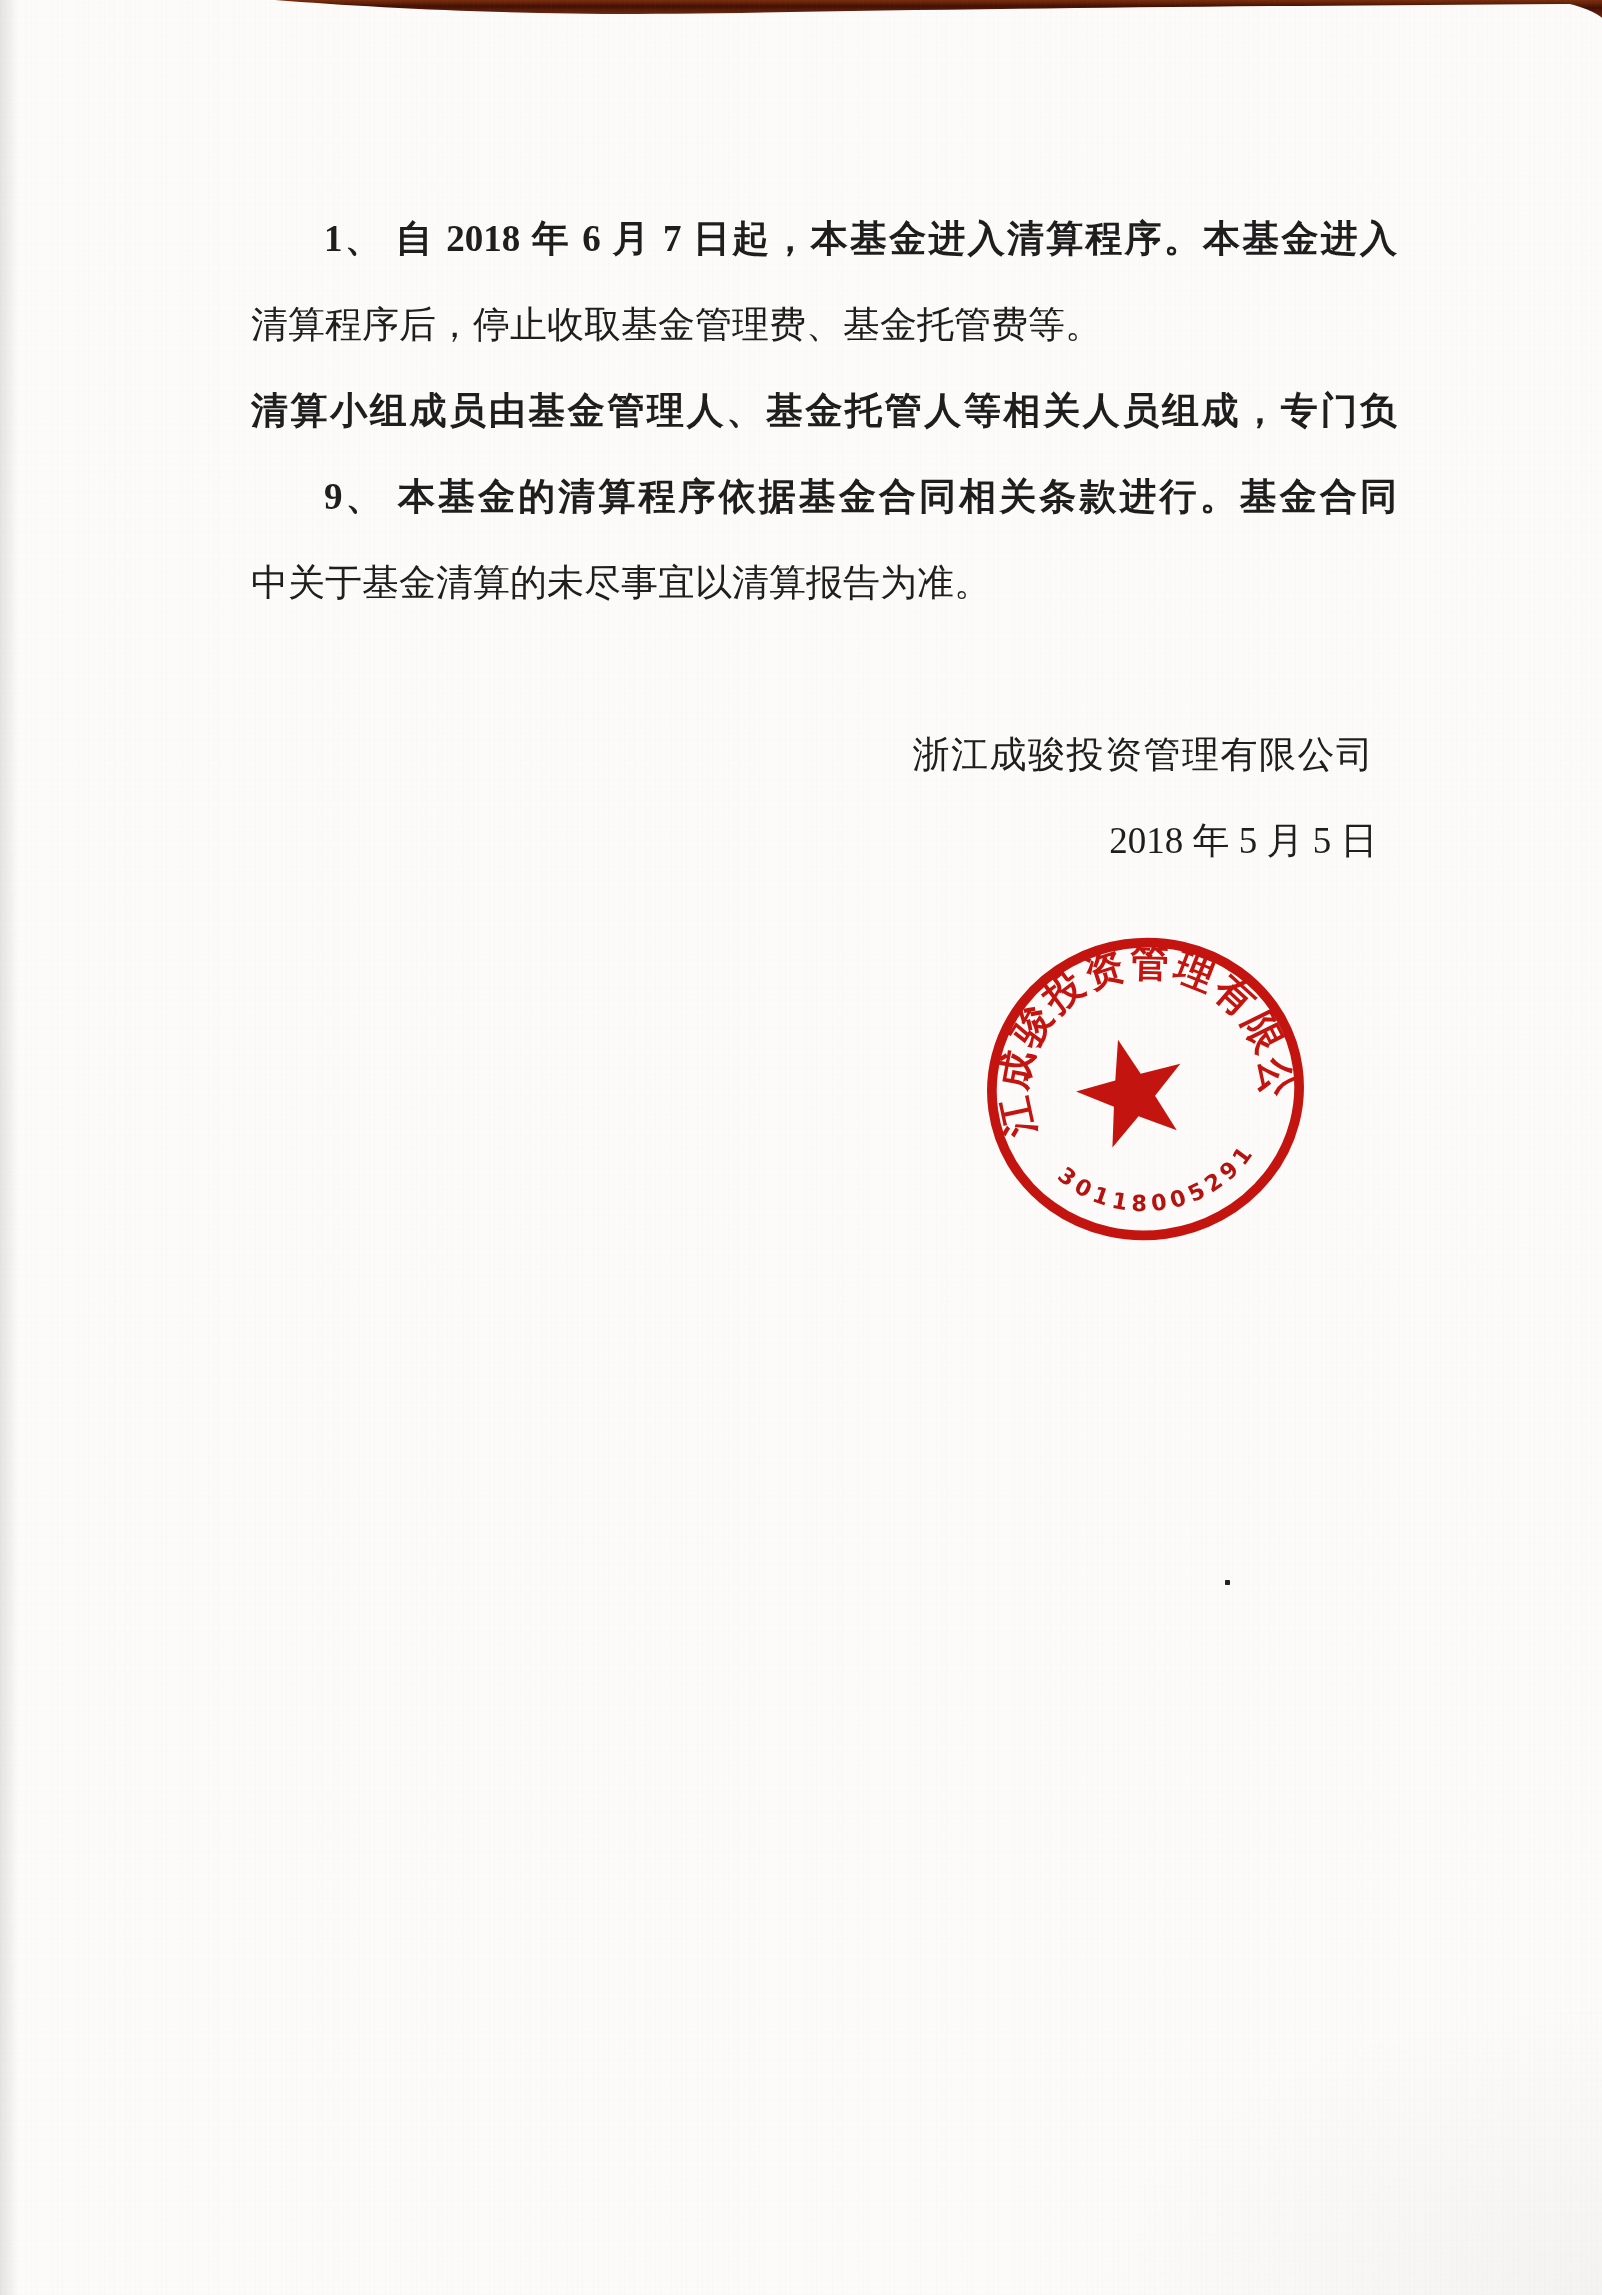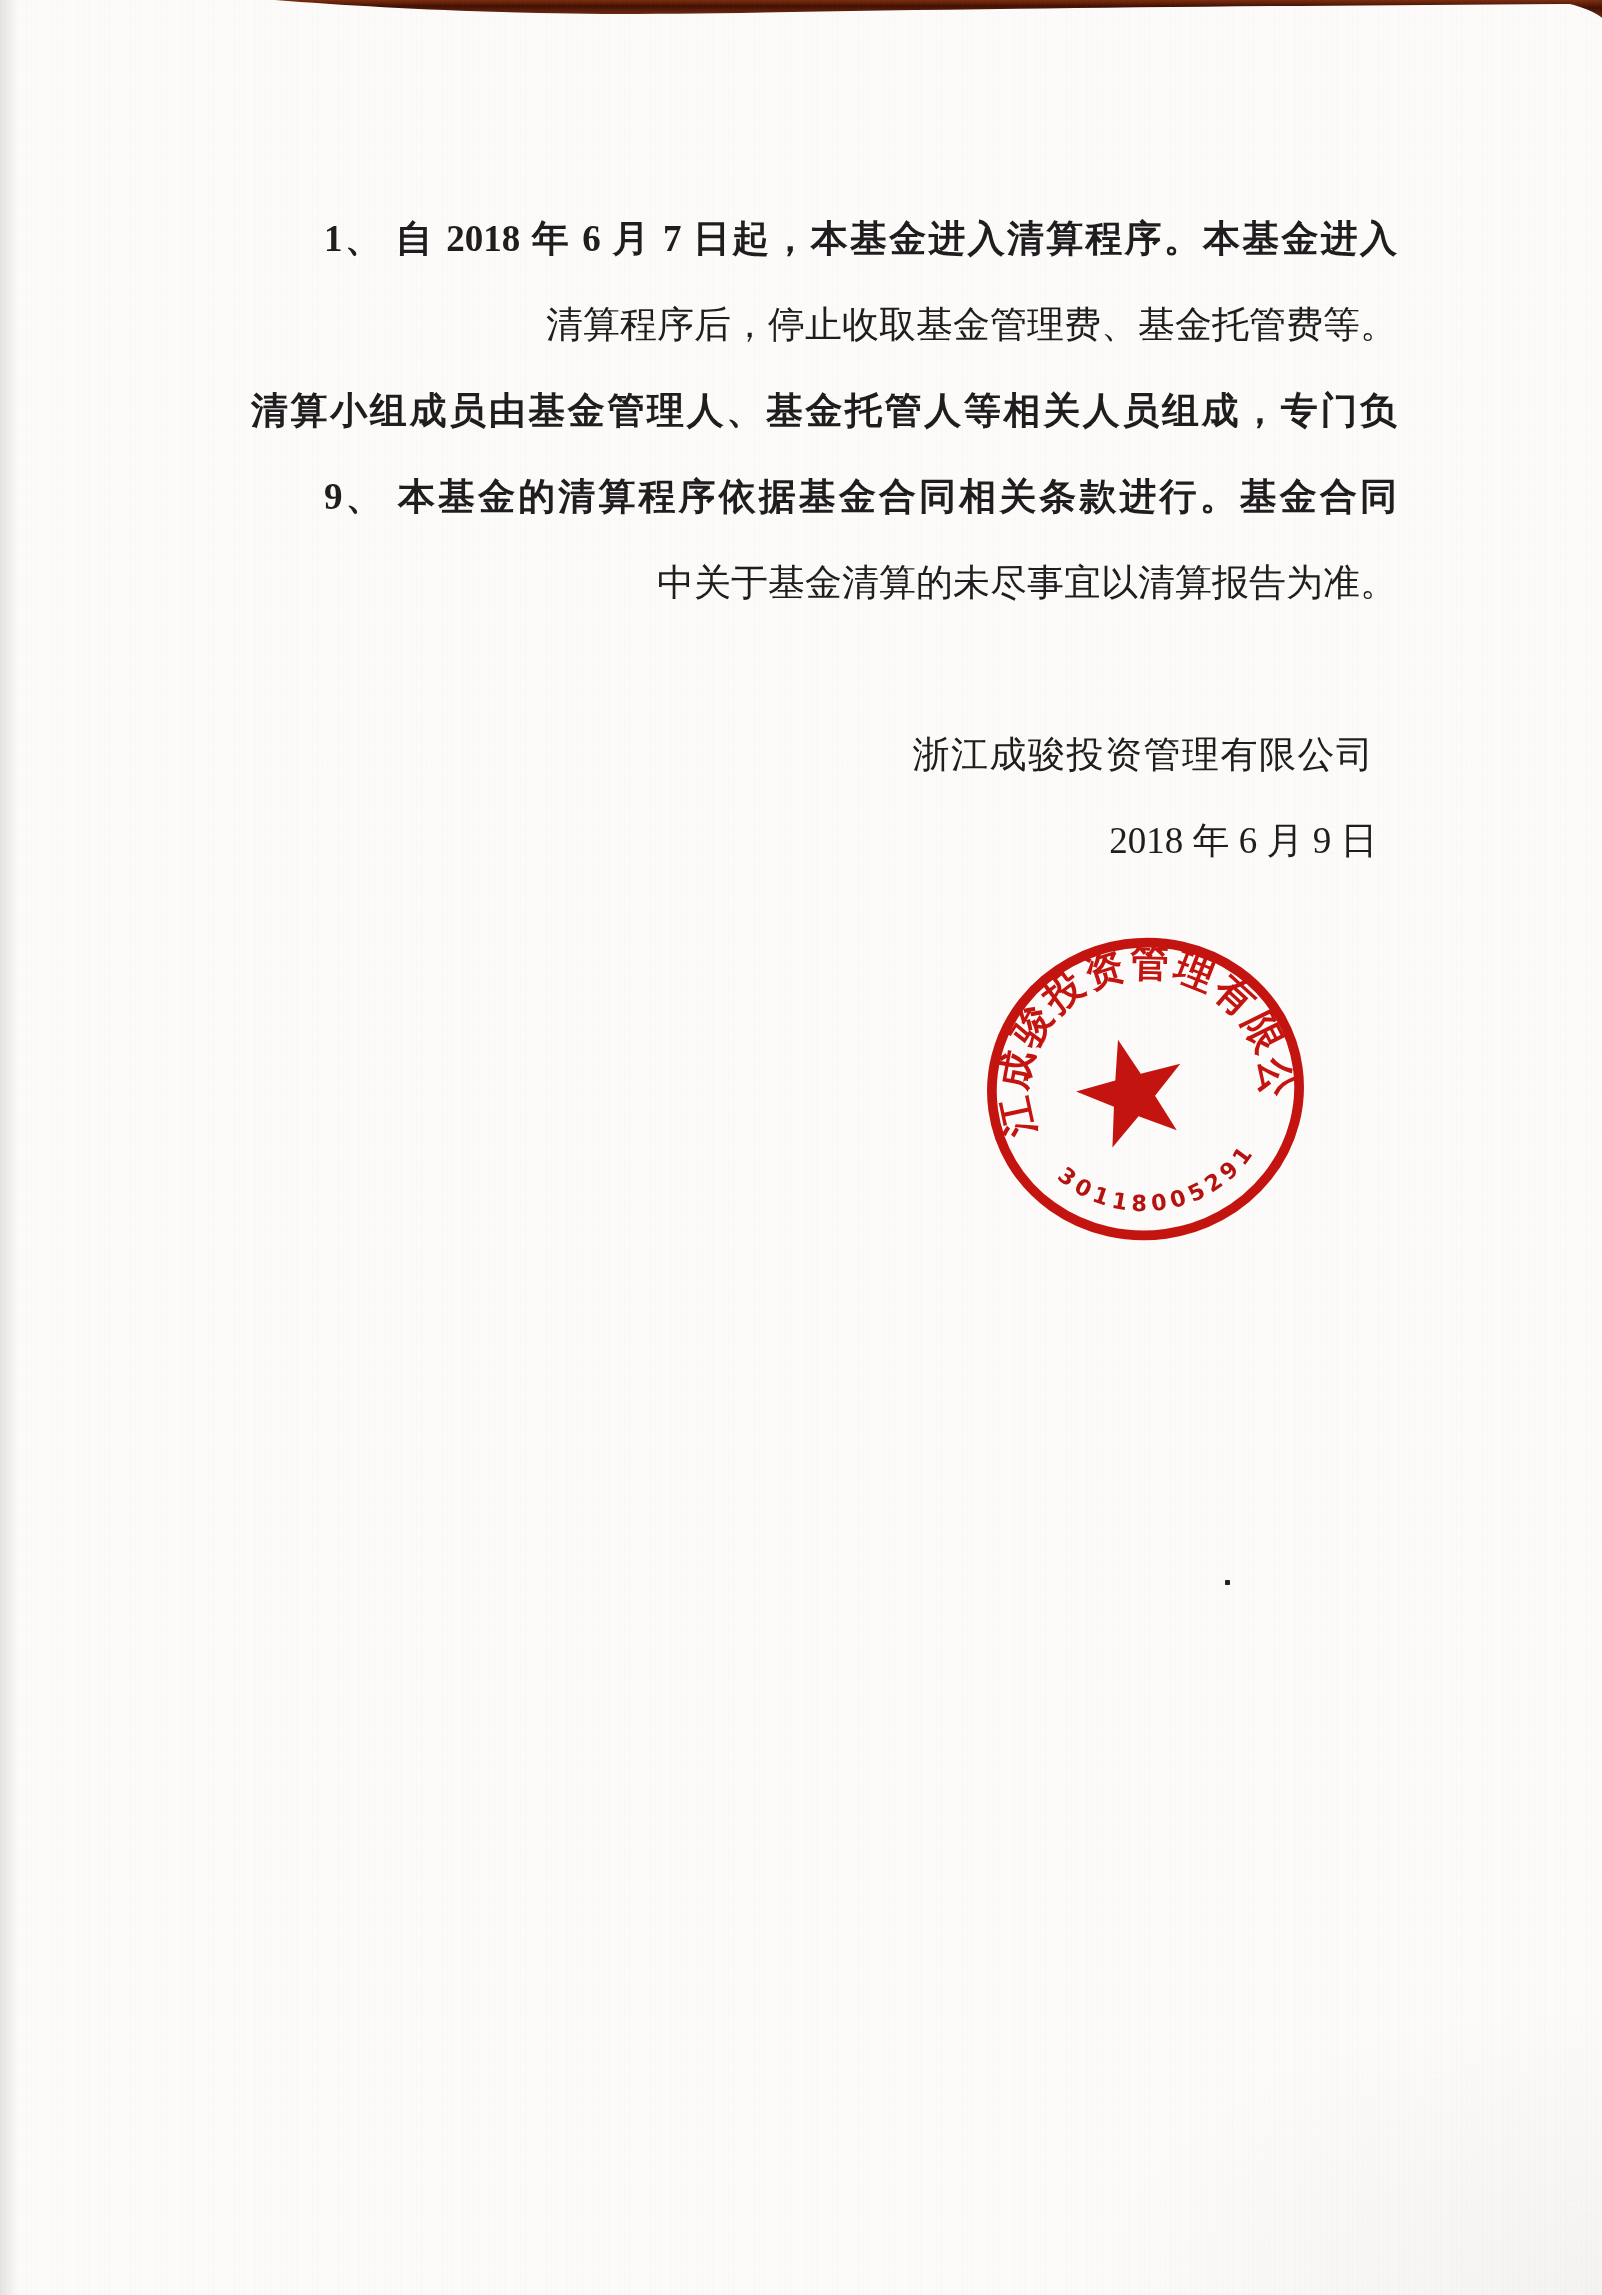"清算程序后，停止收取基金管理费、基金托管费等。" .bl { text-align: right -> none }
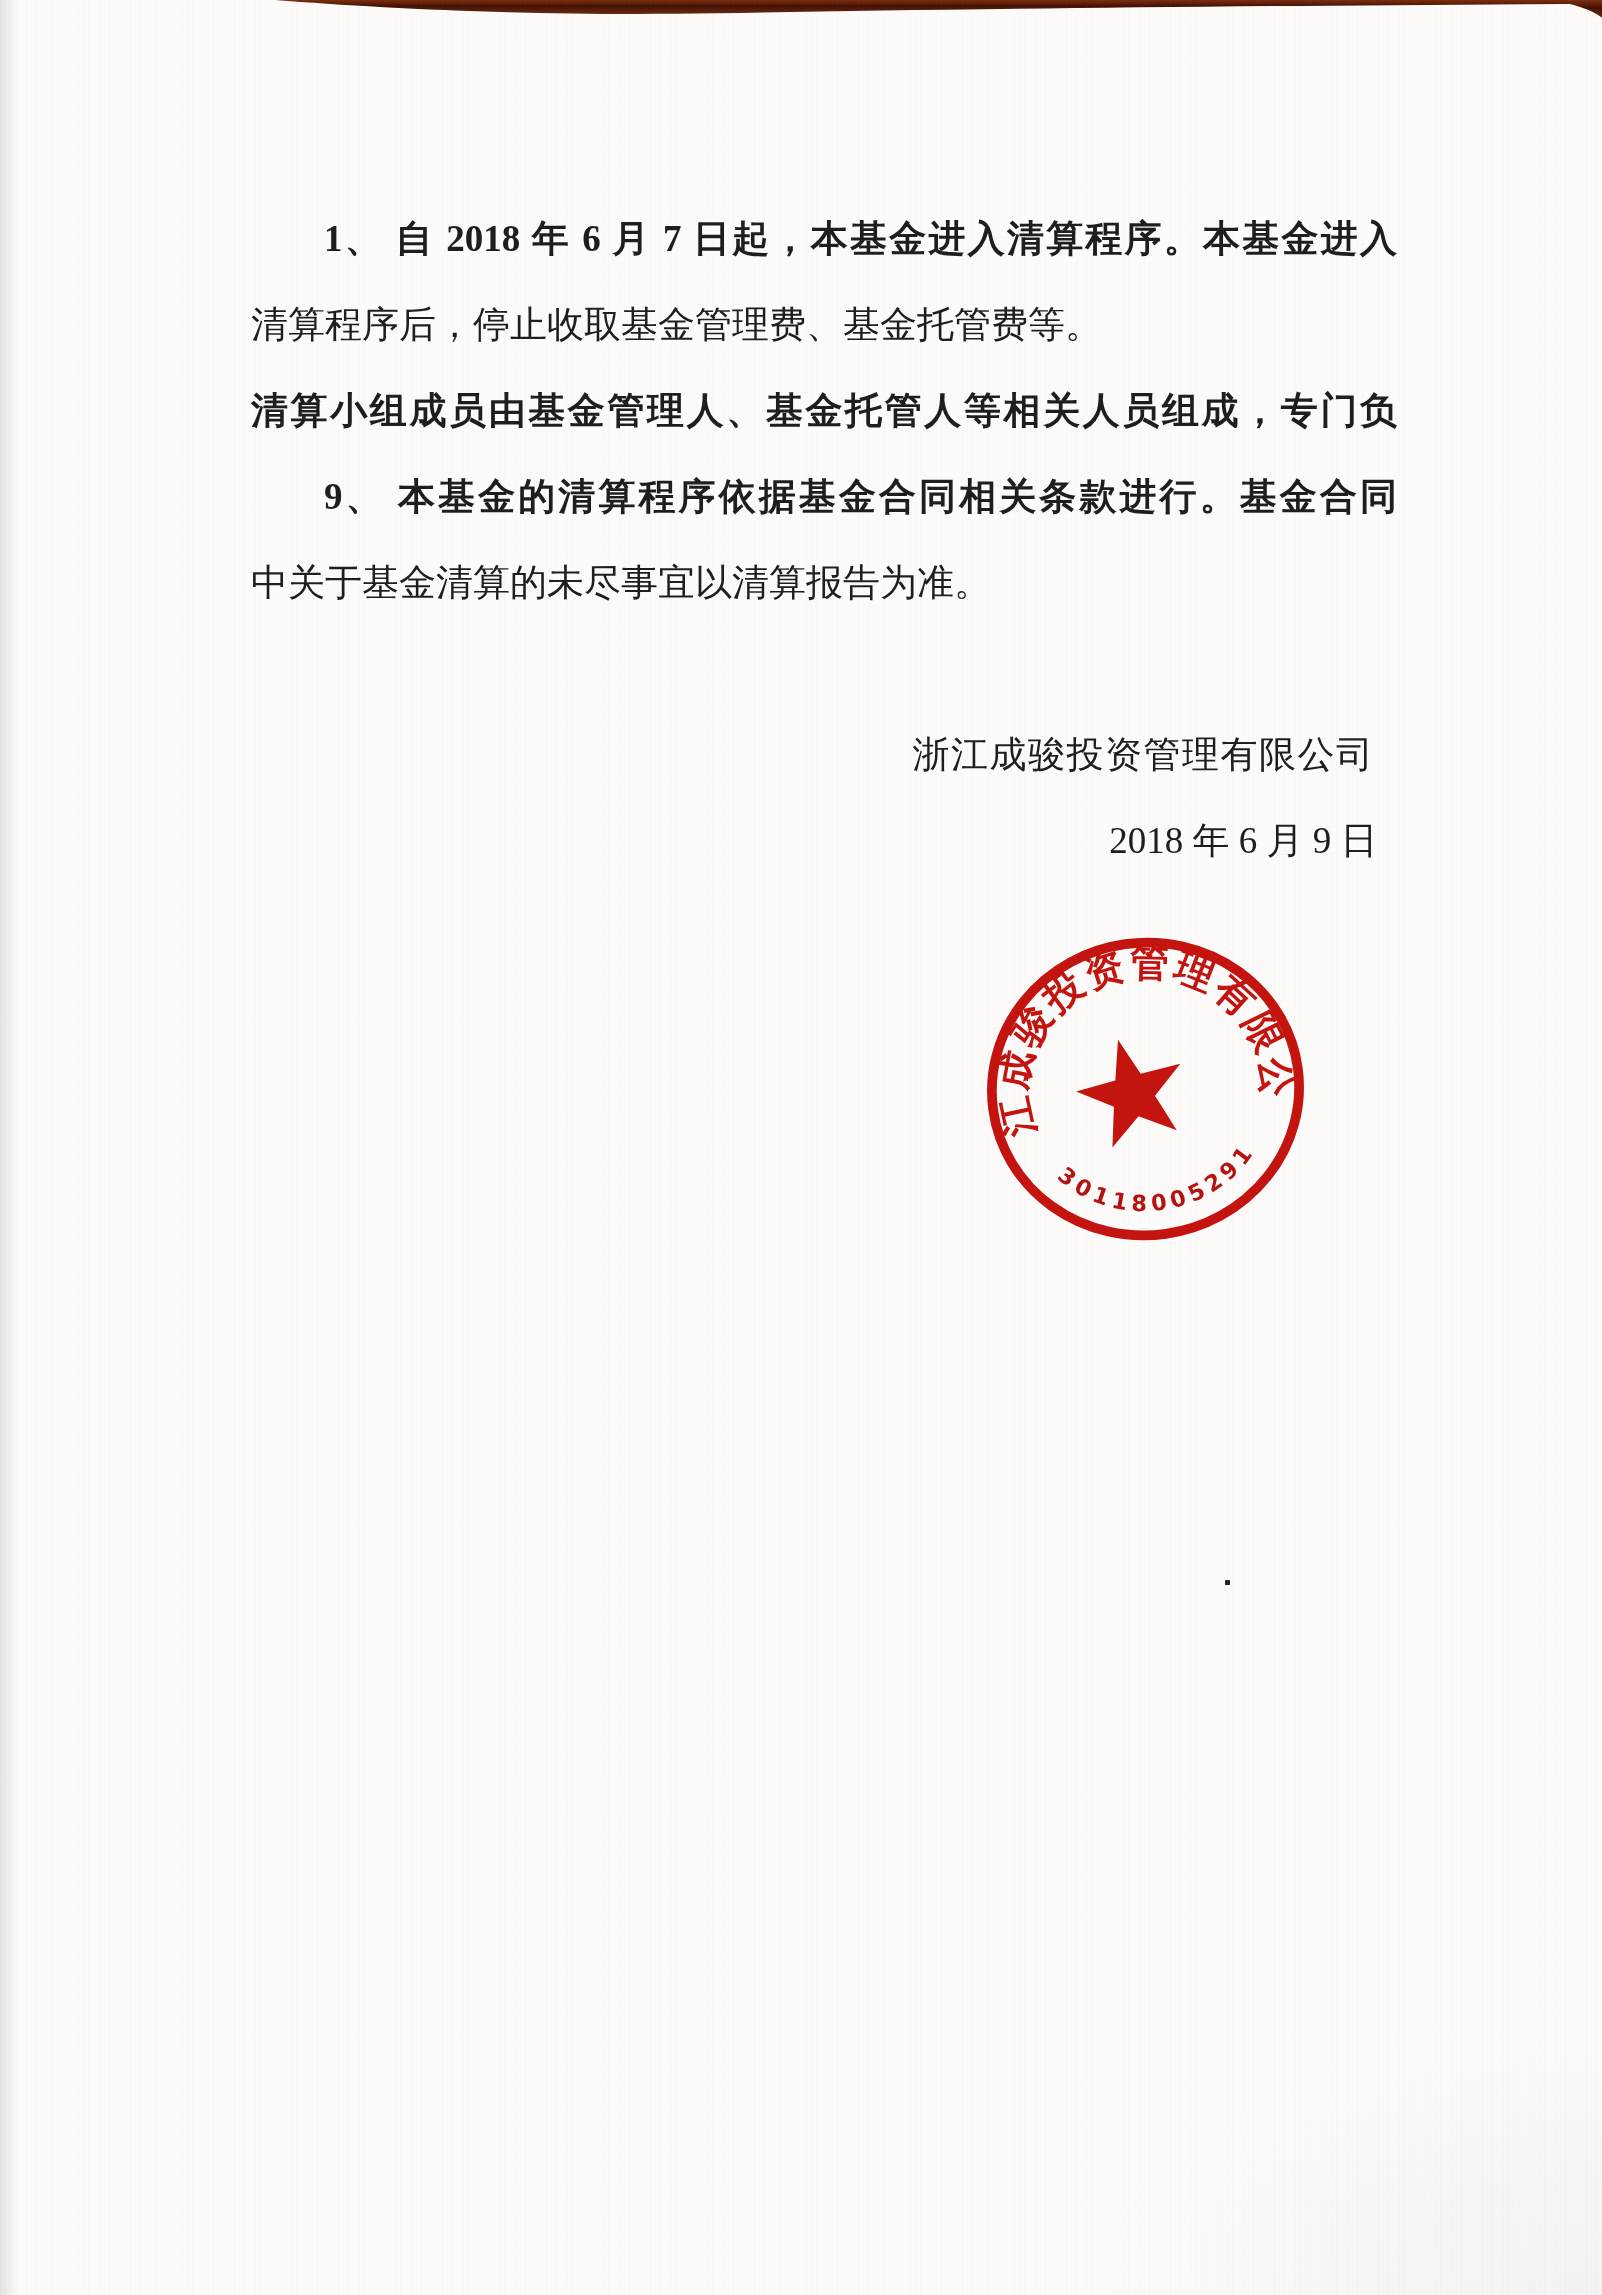"2018 年 6 月 9" div.bl { text: 6 月 9 -> 5 月 5 }
